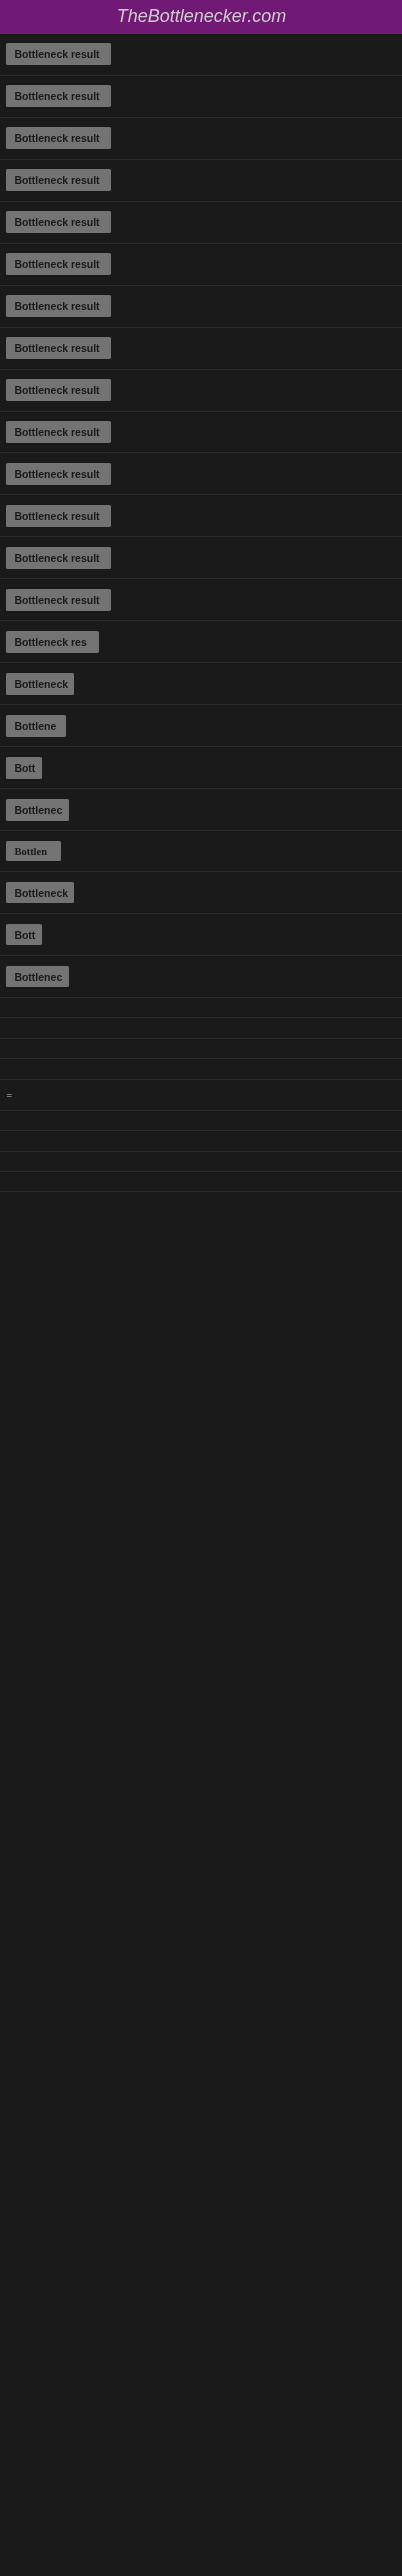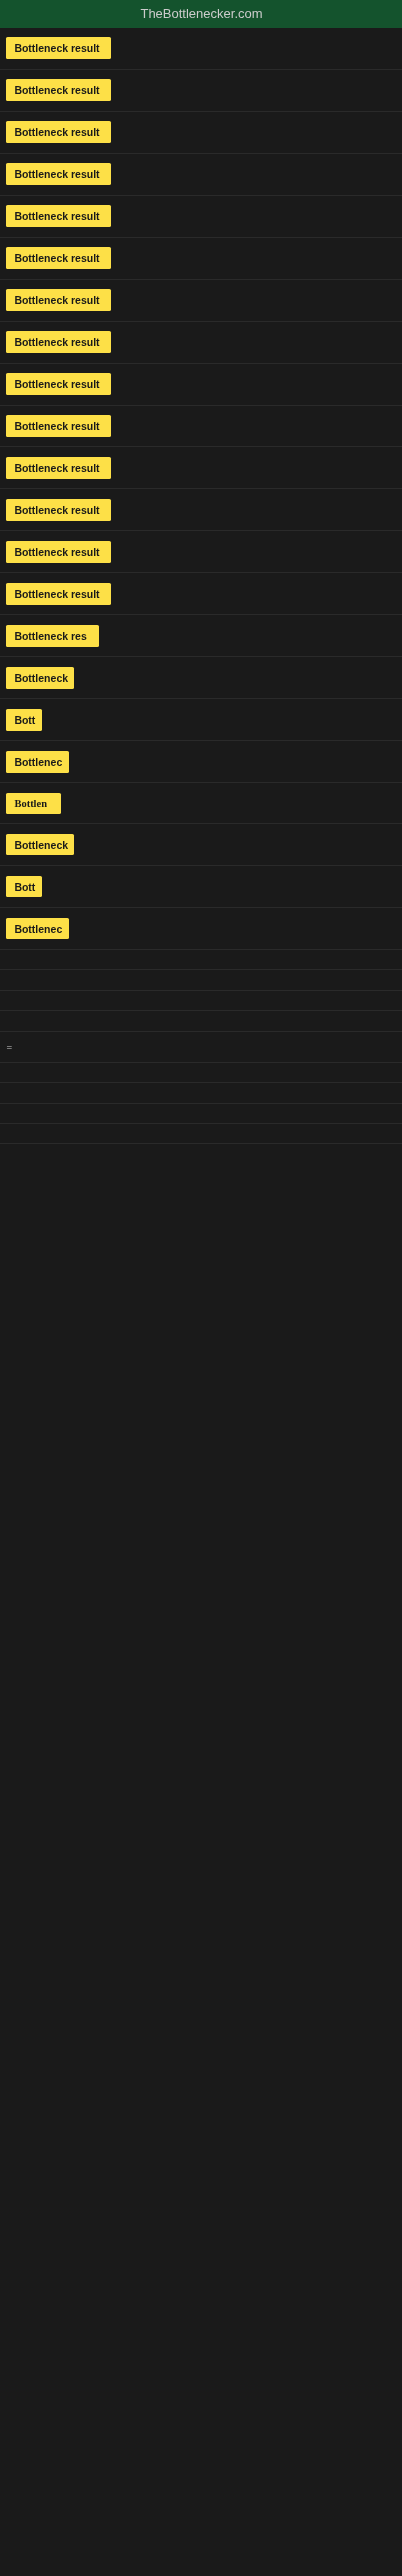"TheBottlenecker.com" .site-title { background-color: #14532d -> #701a75; font-size: 13px -> 18px; font-style: none -> italic }
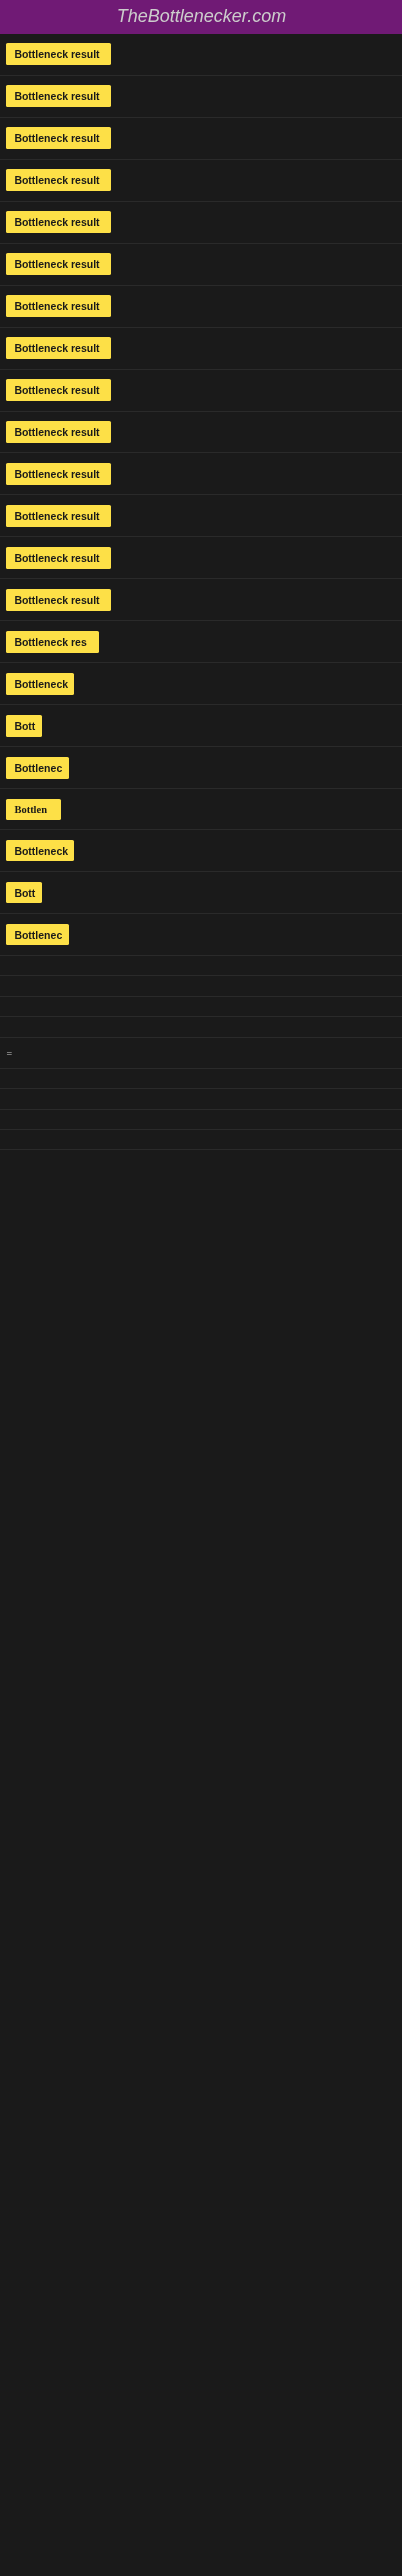"Bottleneck result" .bottleneck-item { background-color: #fde047 -> #737373 }
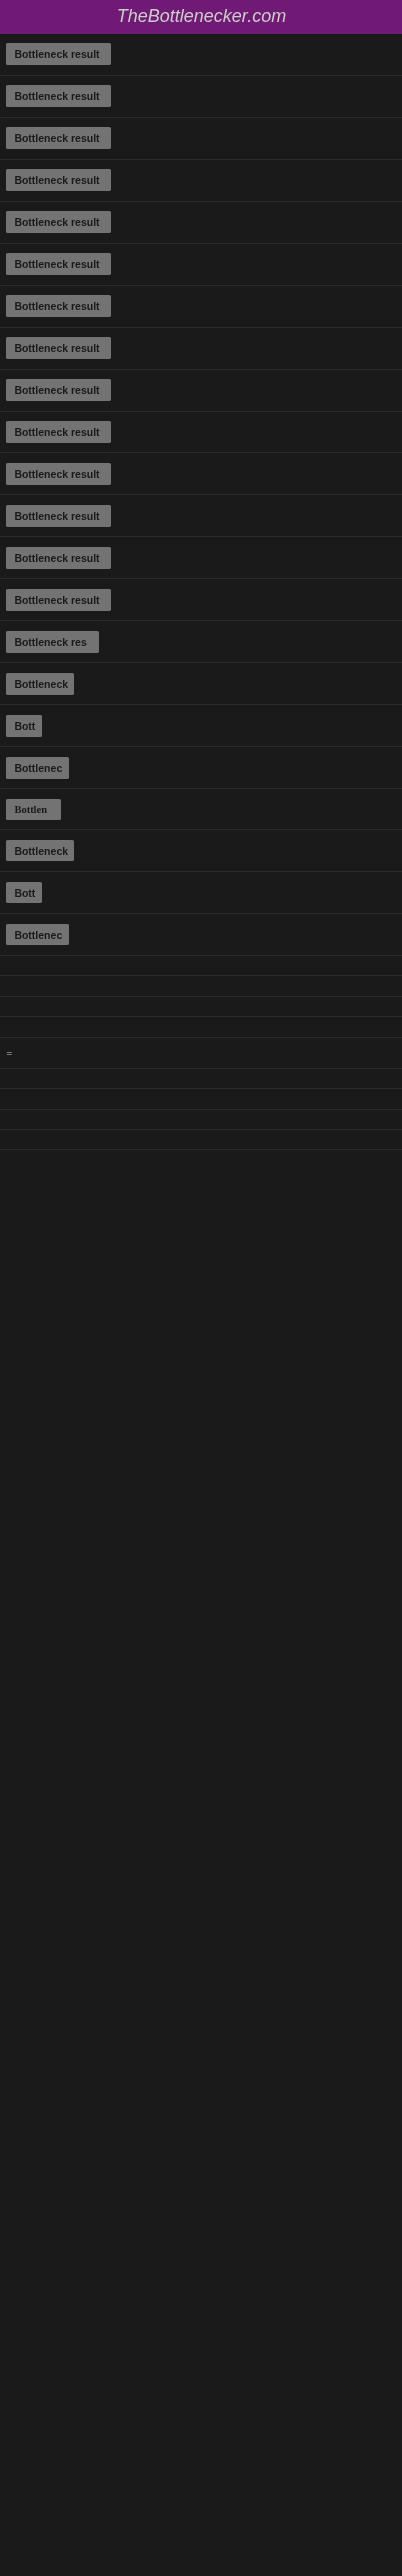"Bottlene" div.row { html: none -> <div> <div>Bottlene</div> </div> }
